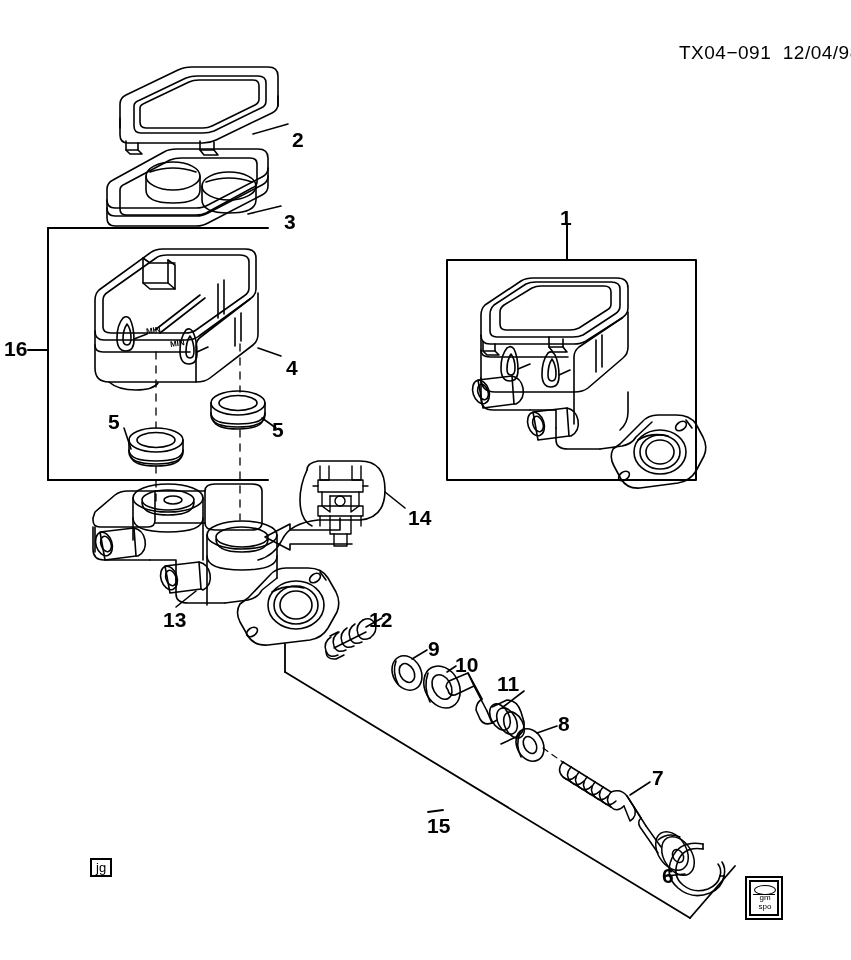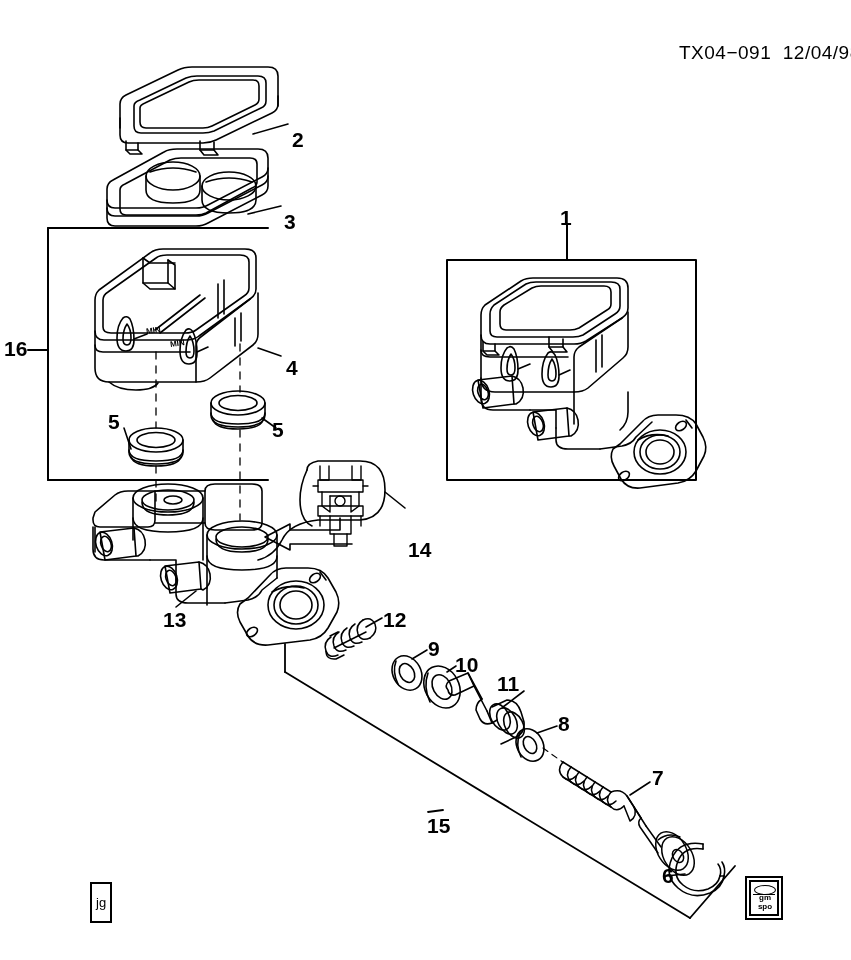"14" div.cal { margin-top: 32px -> none }
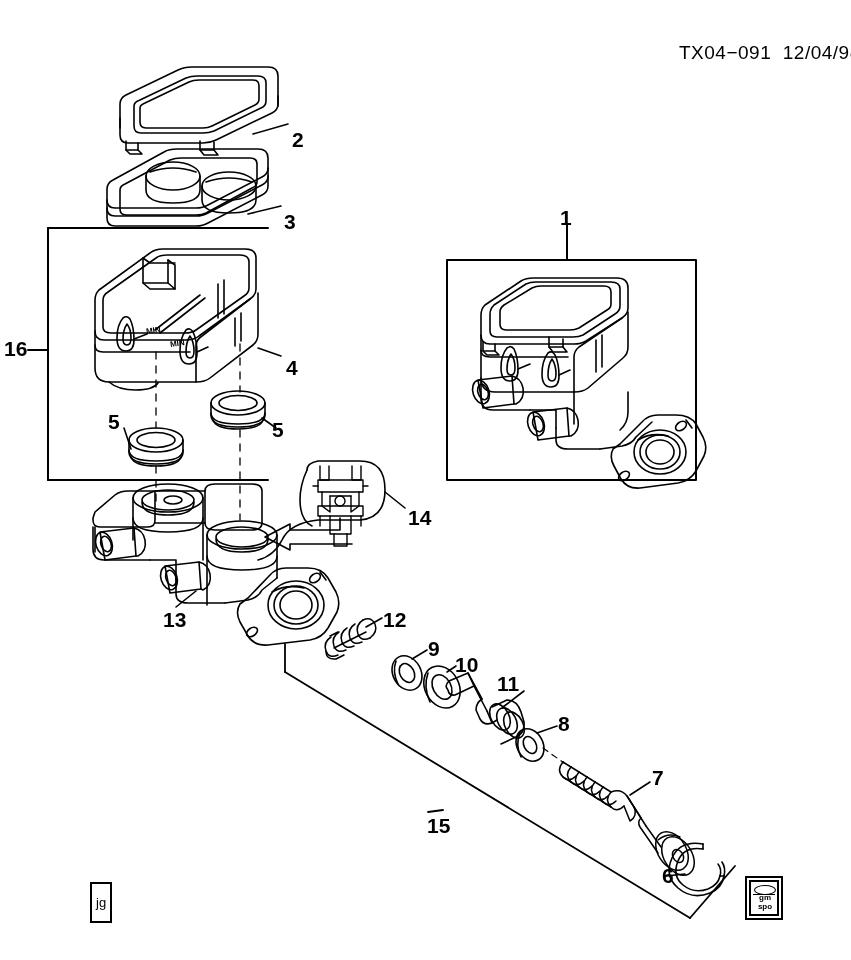"12" div.cal { left: 383px -> 369px }
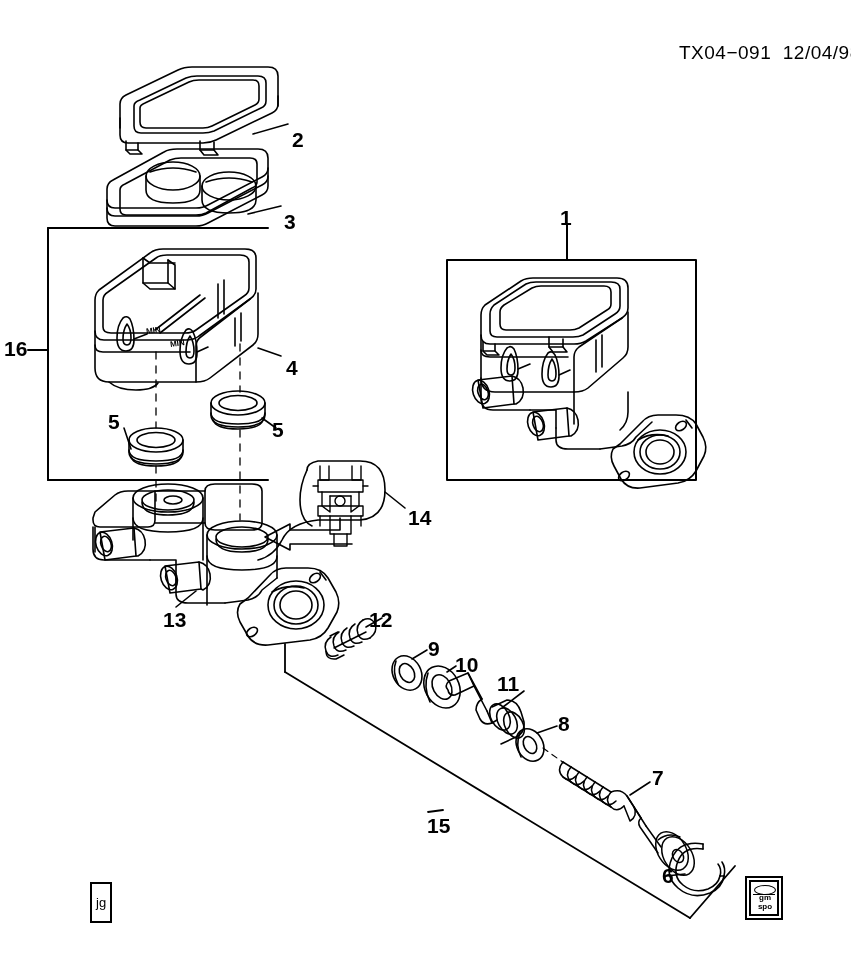"jg" .jgbox { margin-top: 24px -> none; padding: 11px 4px -> 0 4px }
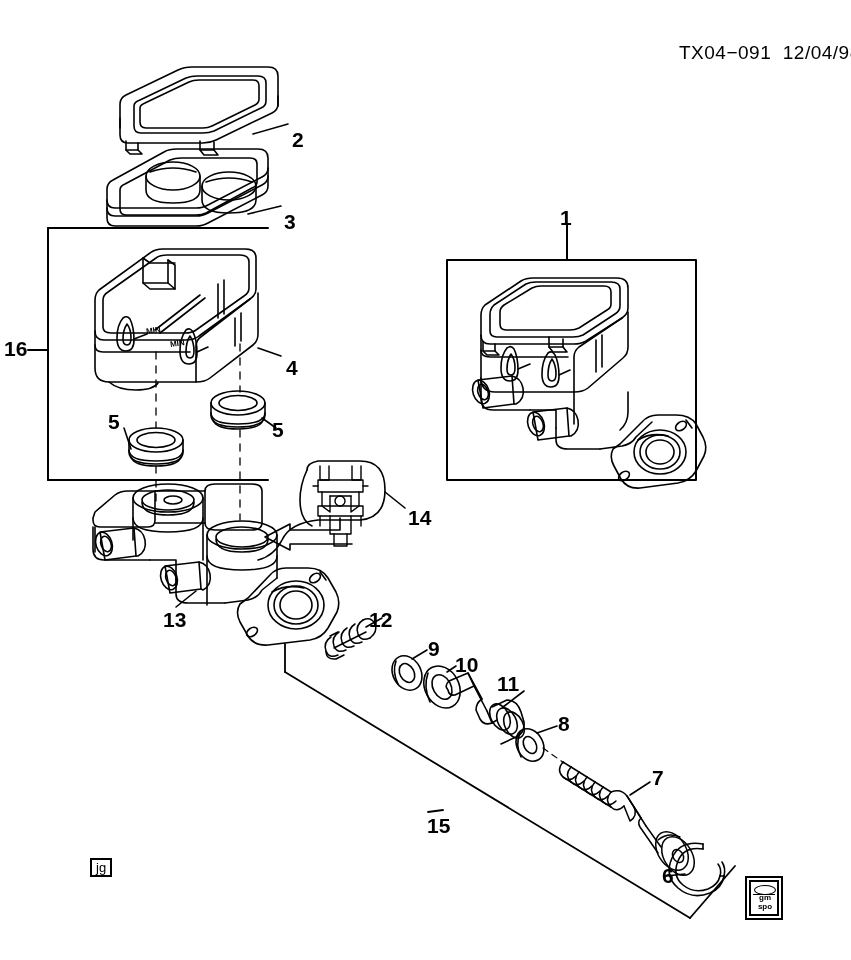"gm" .gmtxt { font-weight: bold -> normal }
